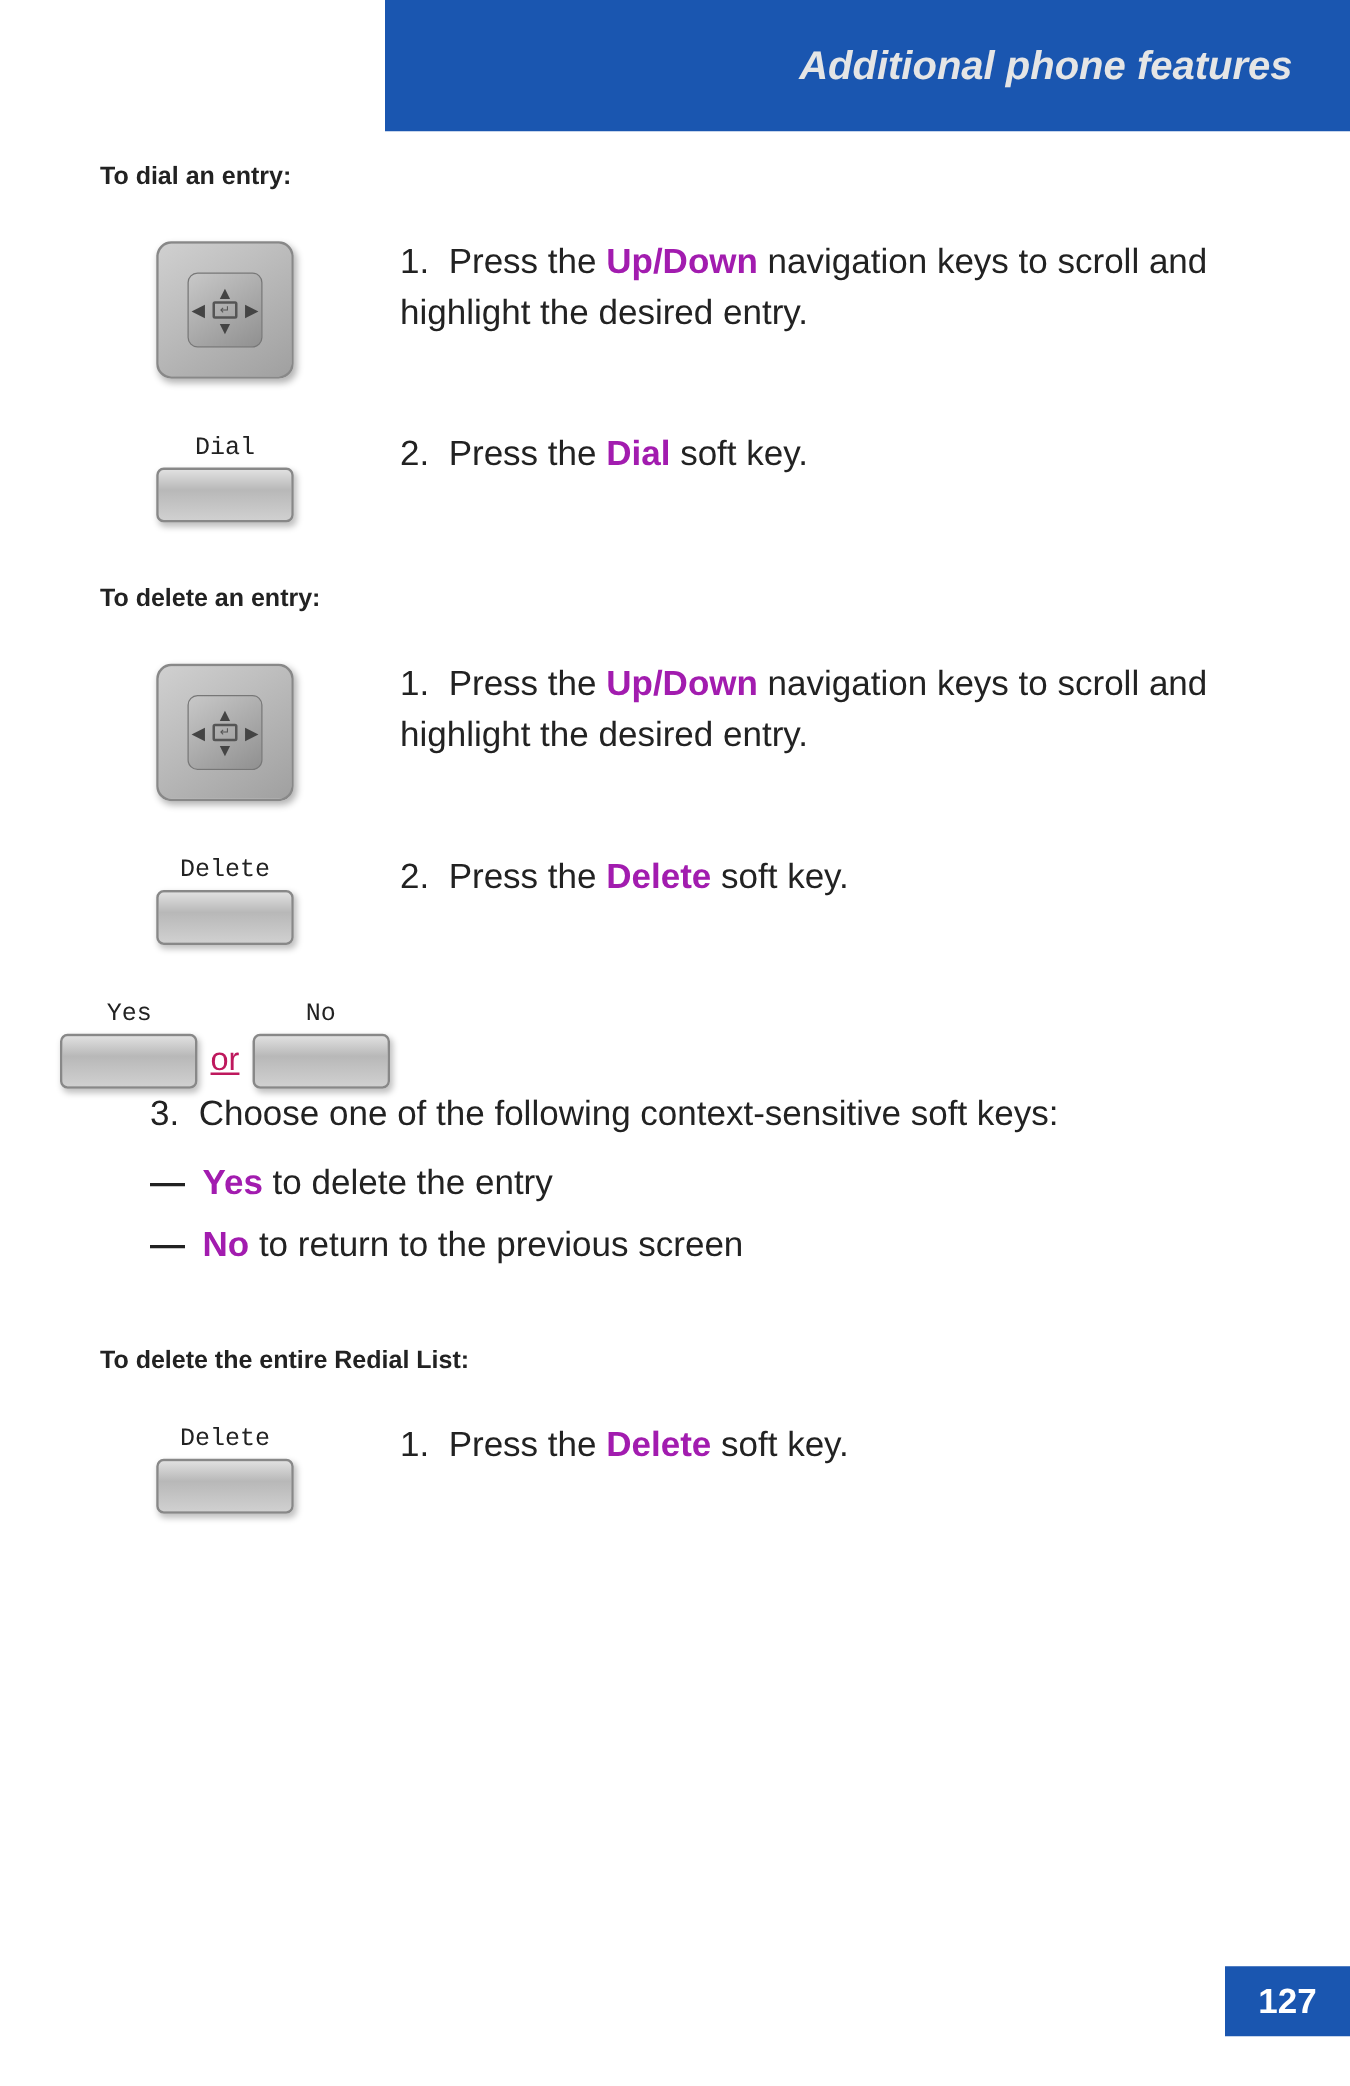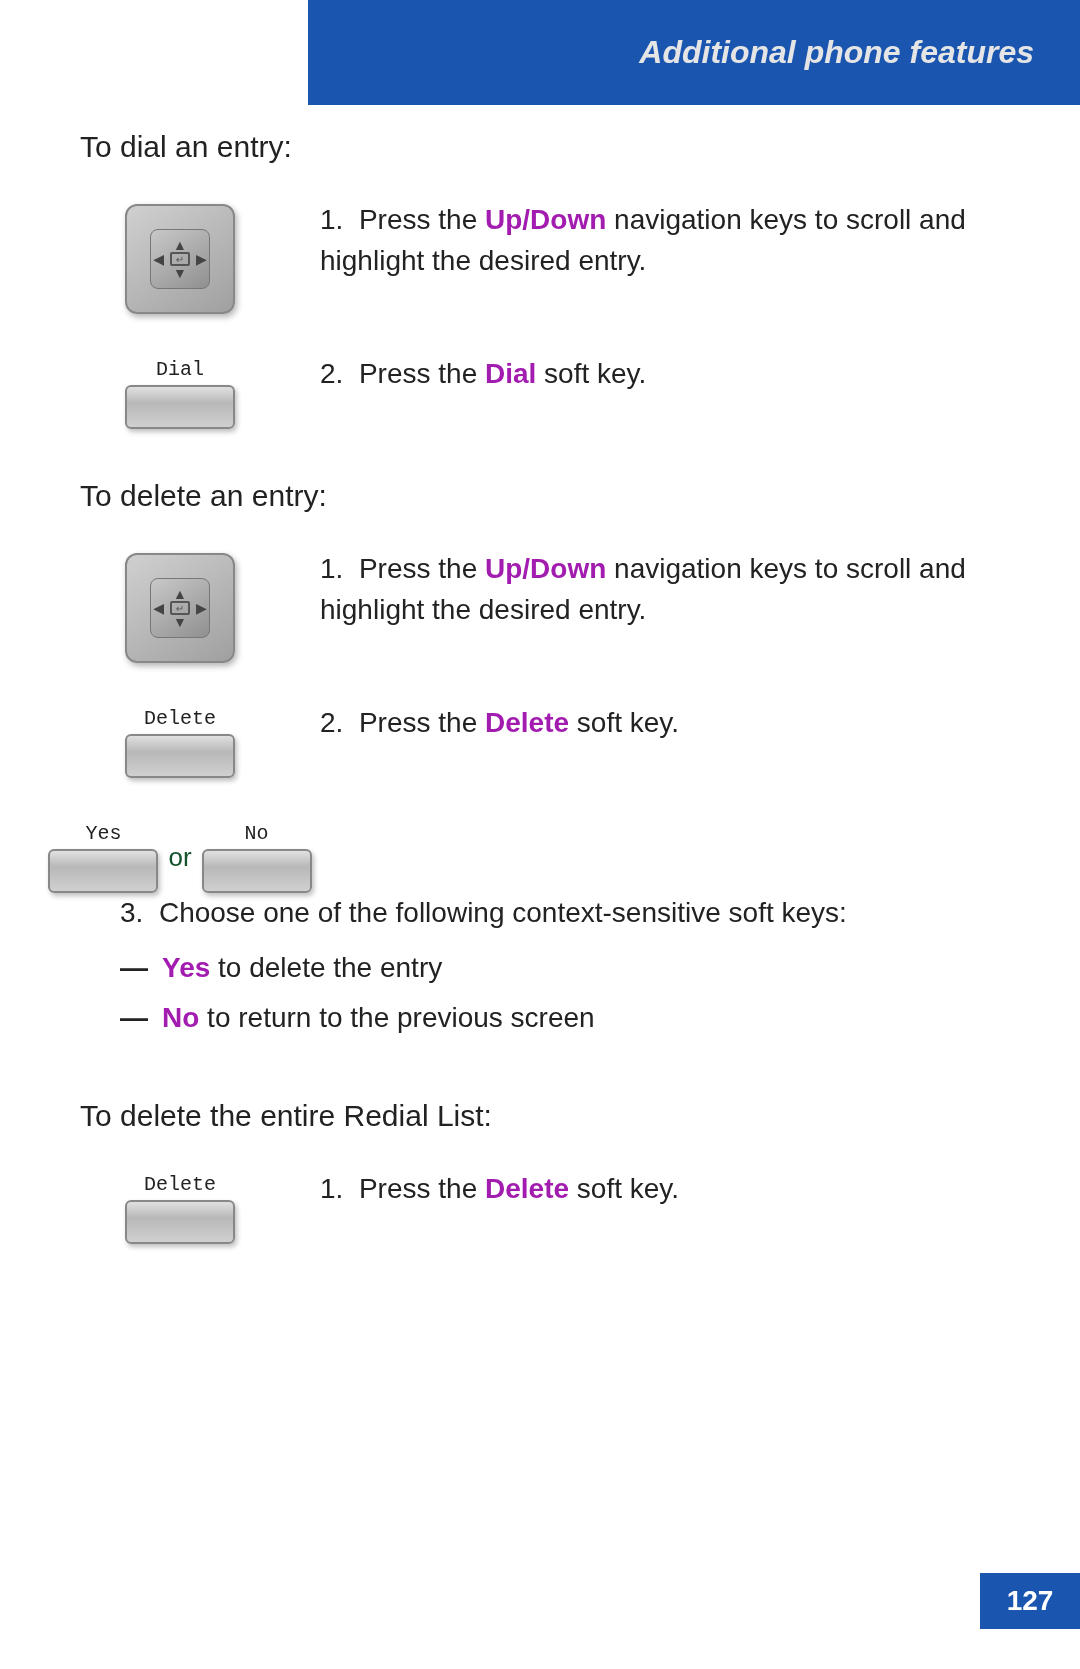"To dial an entry:" .section-heading { font-size: 30px -> 20px; font-weight: normal -> bold }
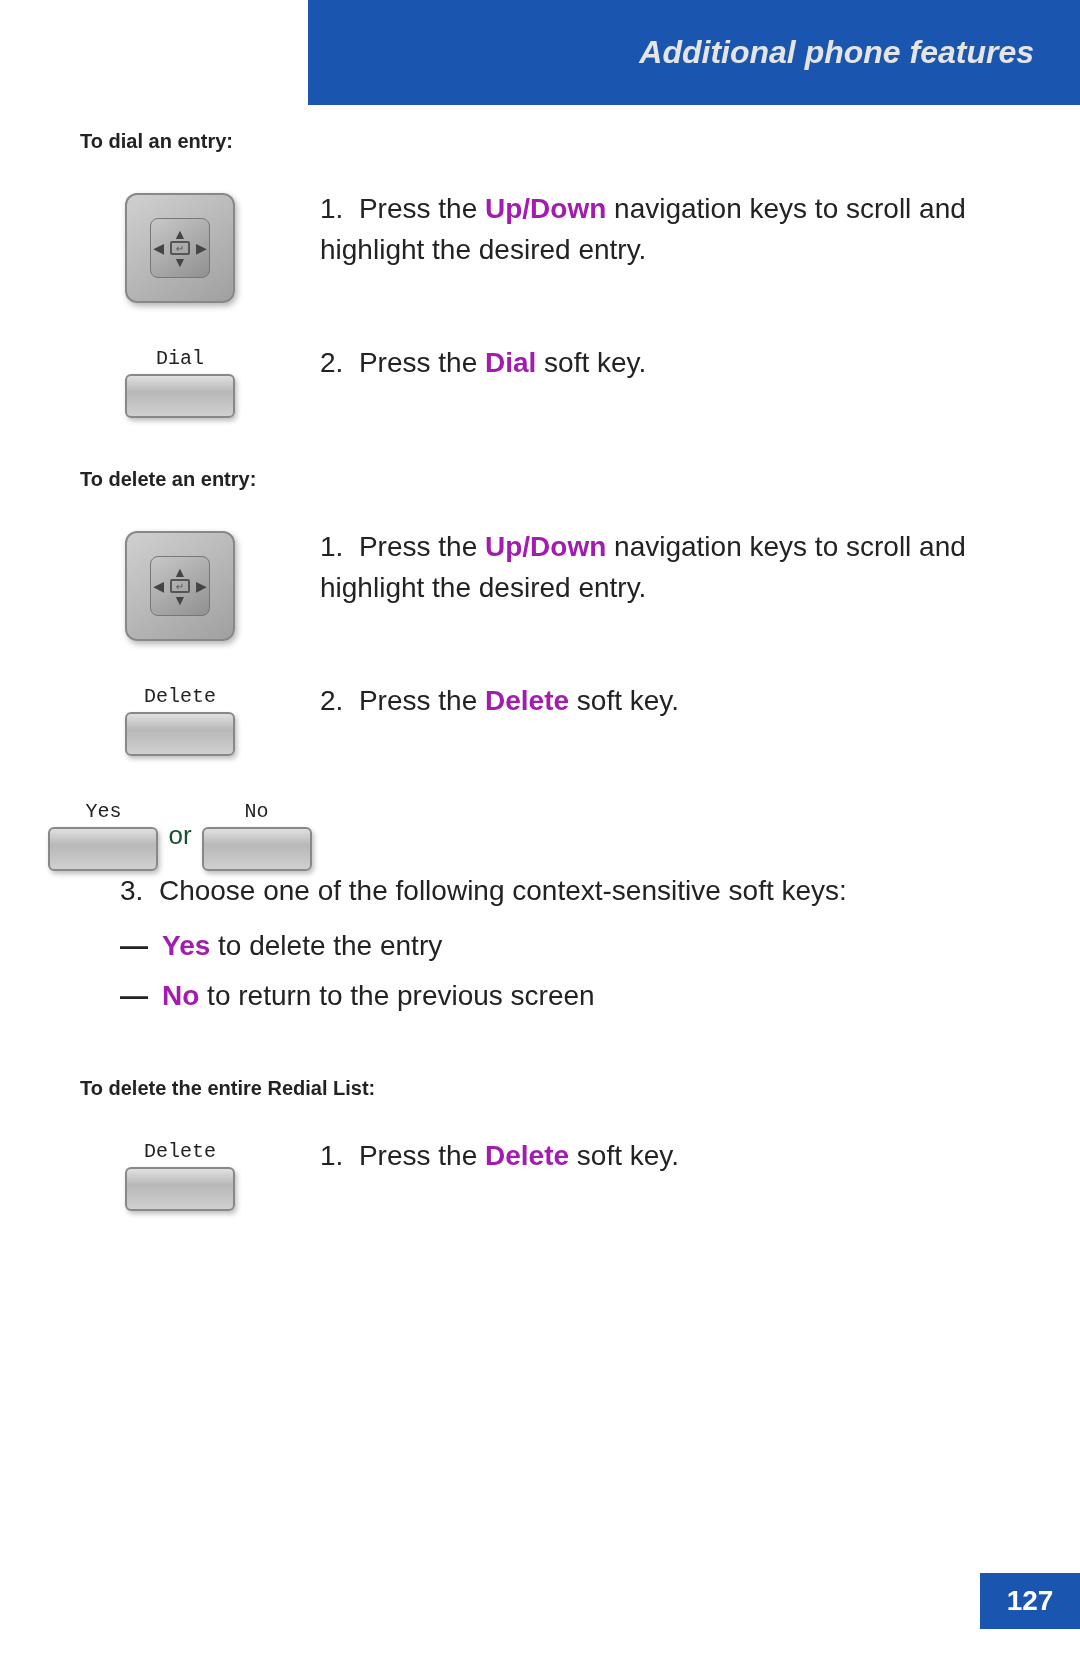"or" .or-text { color: #14532d -> #be185d; margin-bottom: 20px -> 8px; text-decoration: none -> underline }
